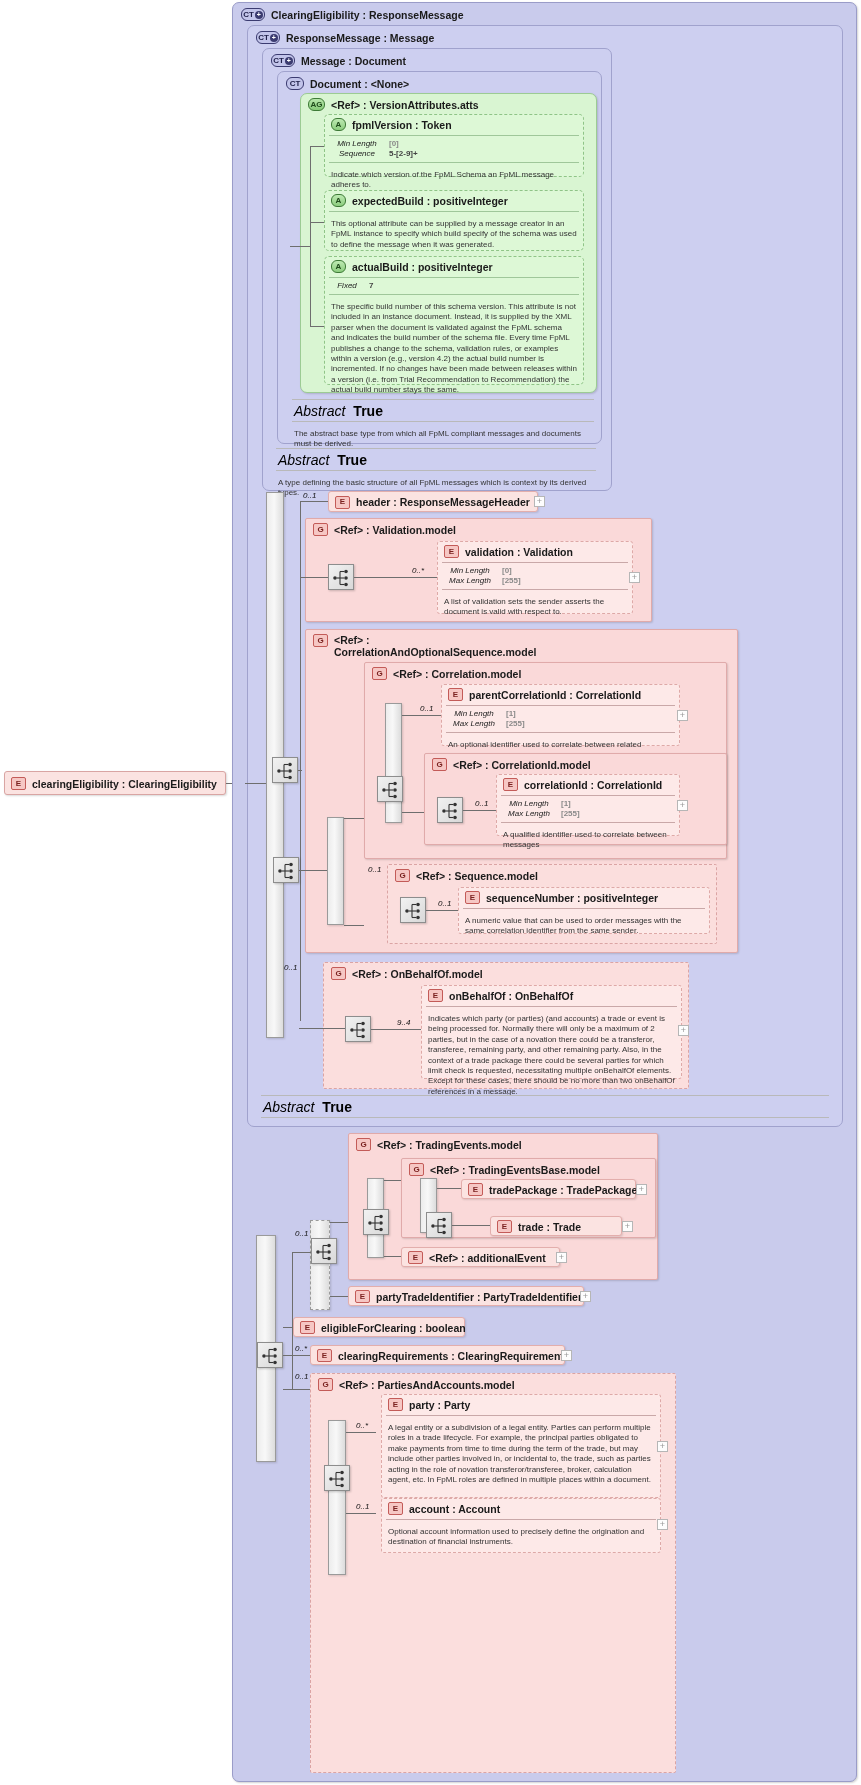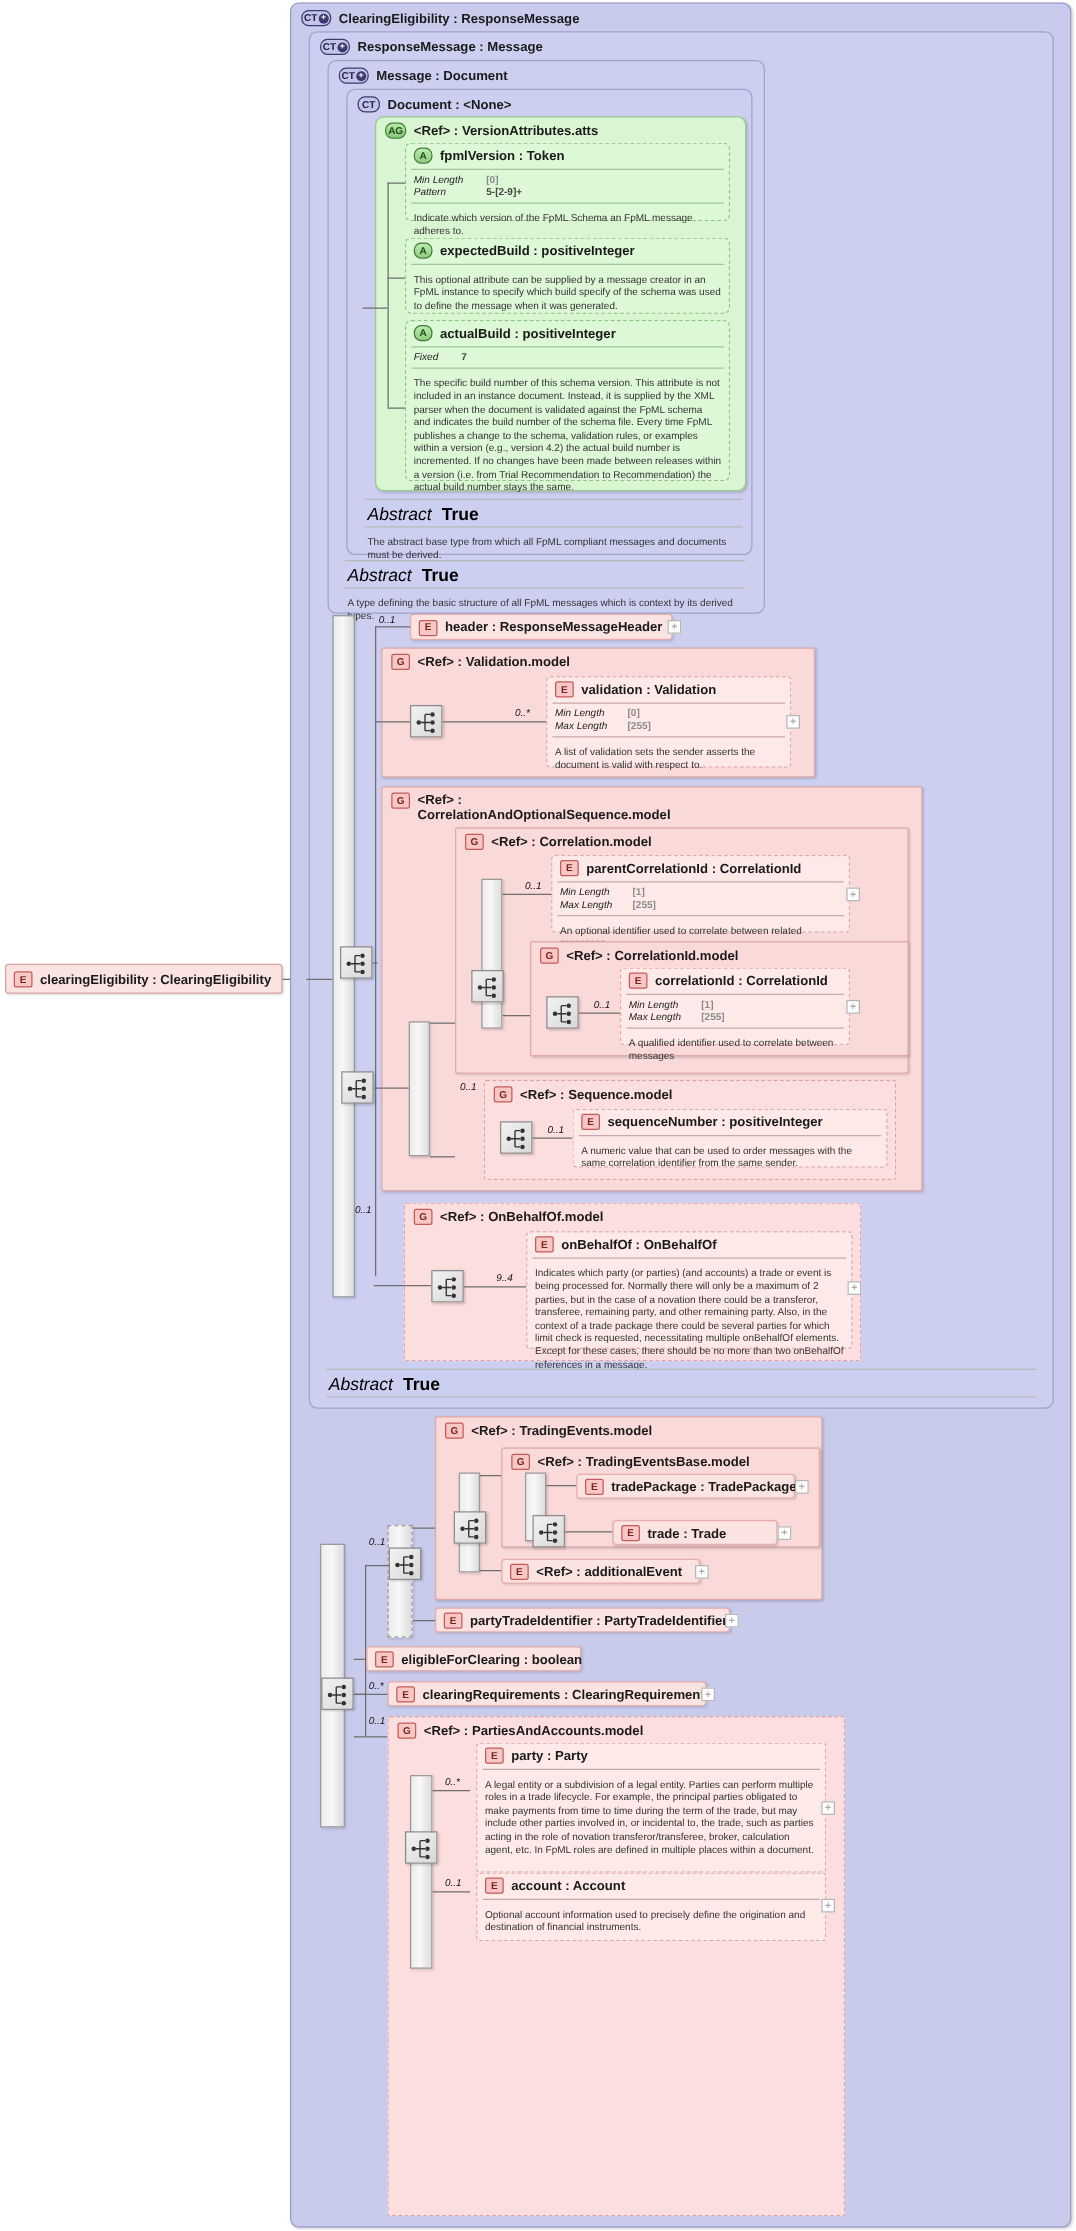"Min Length" .facets .frow { text-align: none -> center }
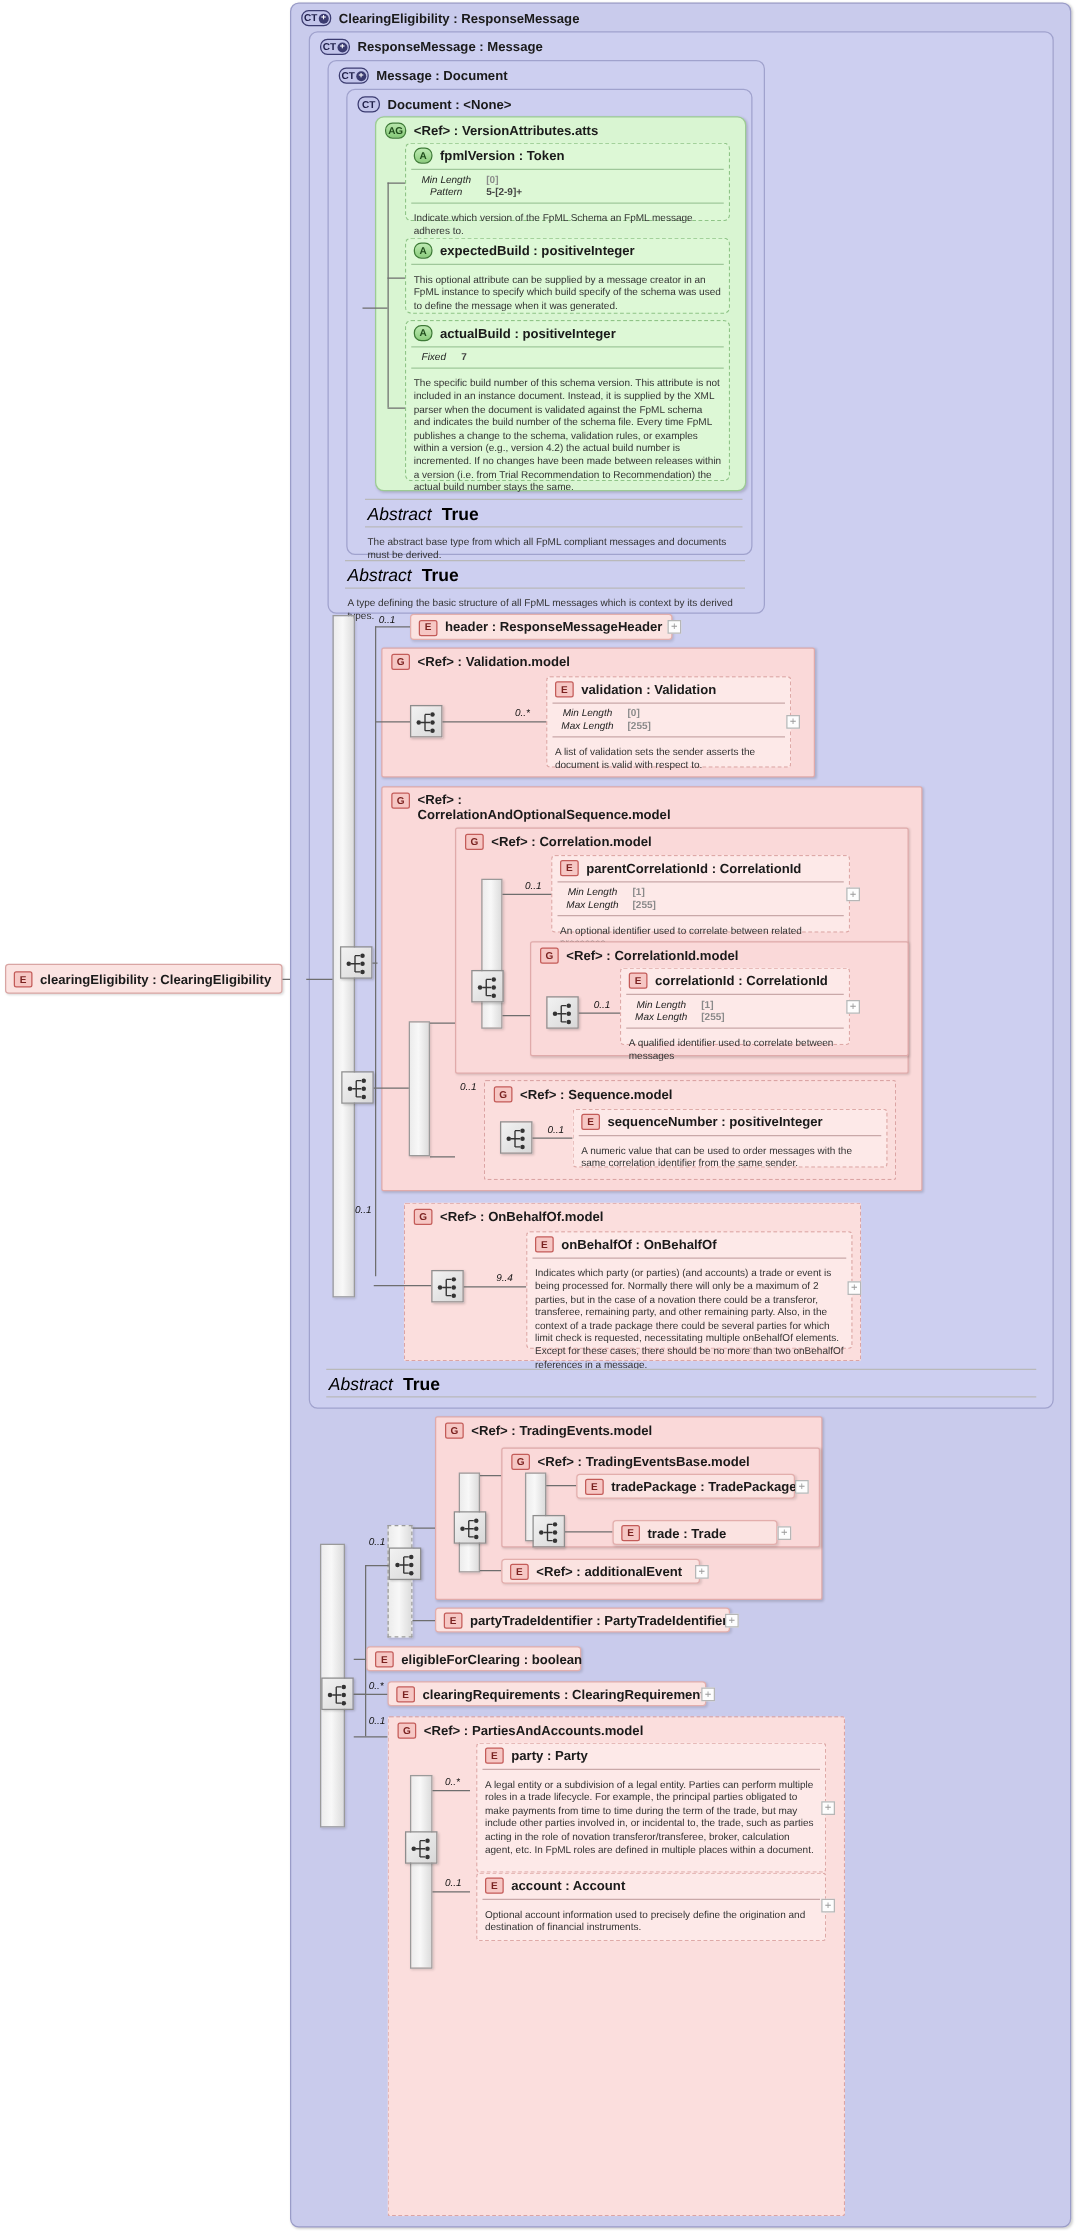"Pattern" span.fname { text: Pattern -> Sequence }
